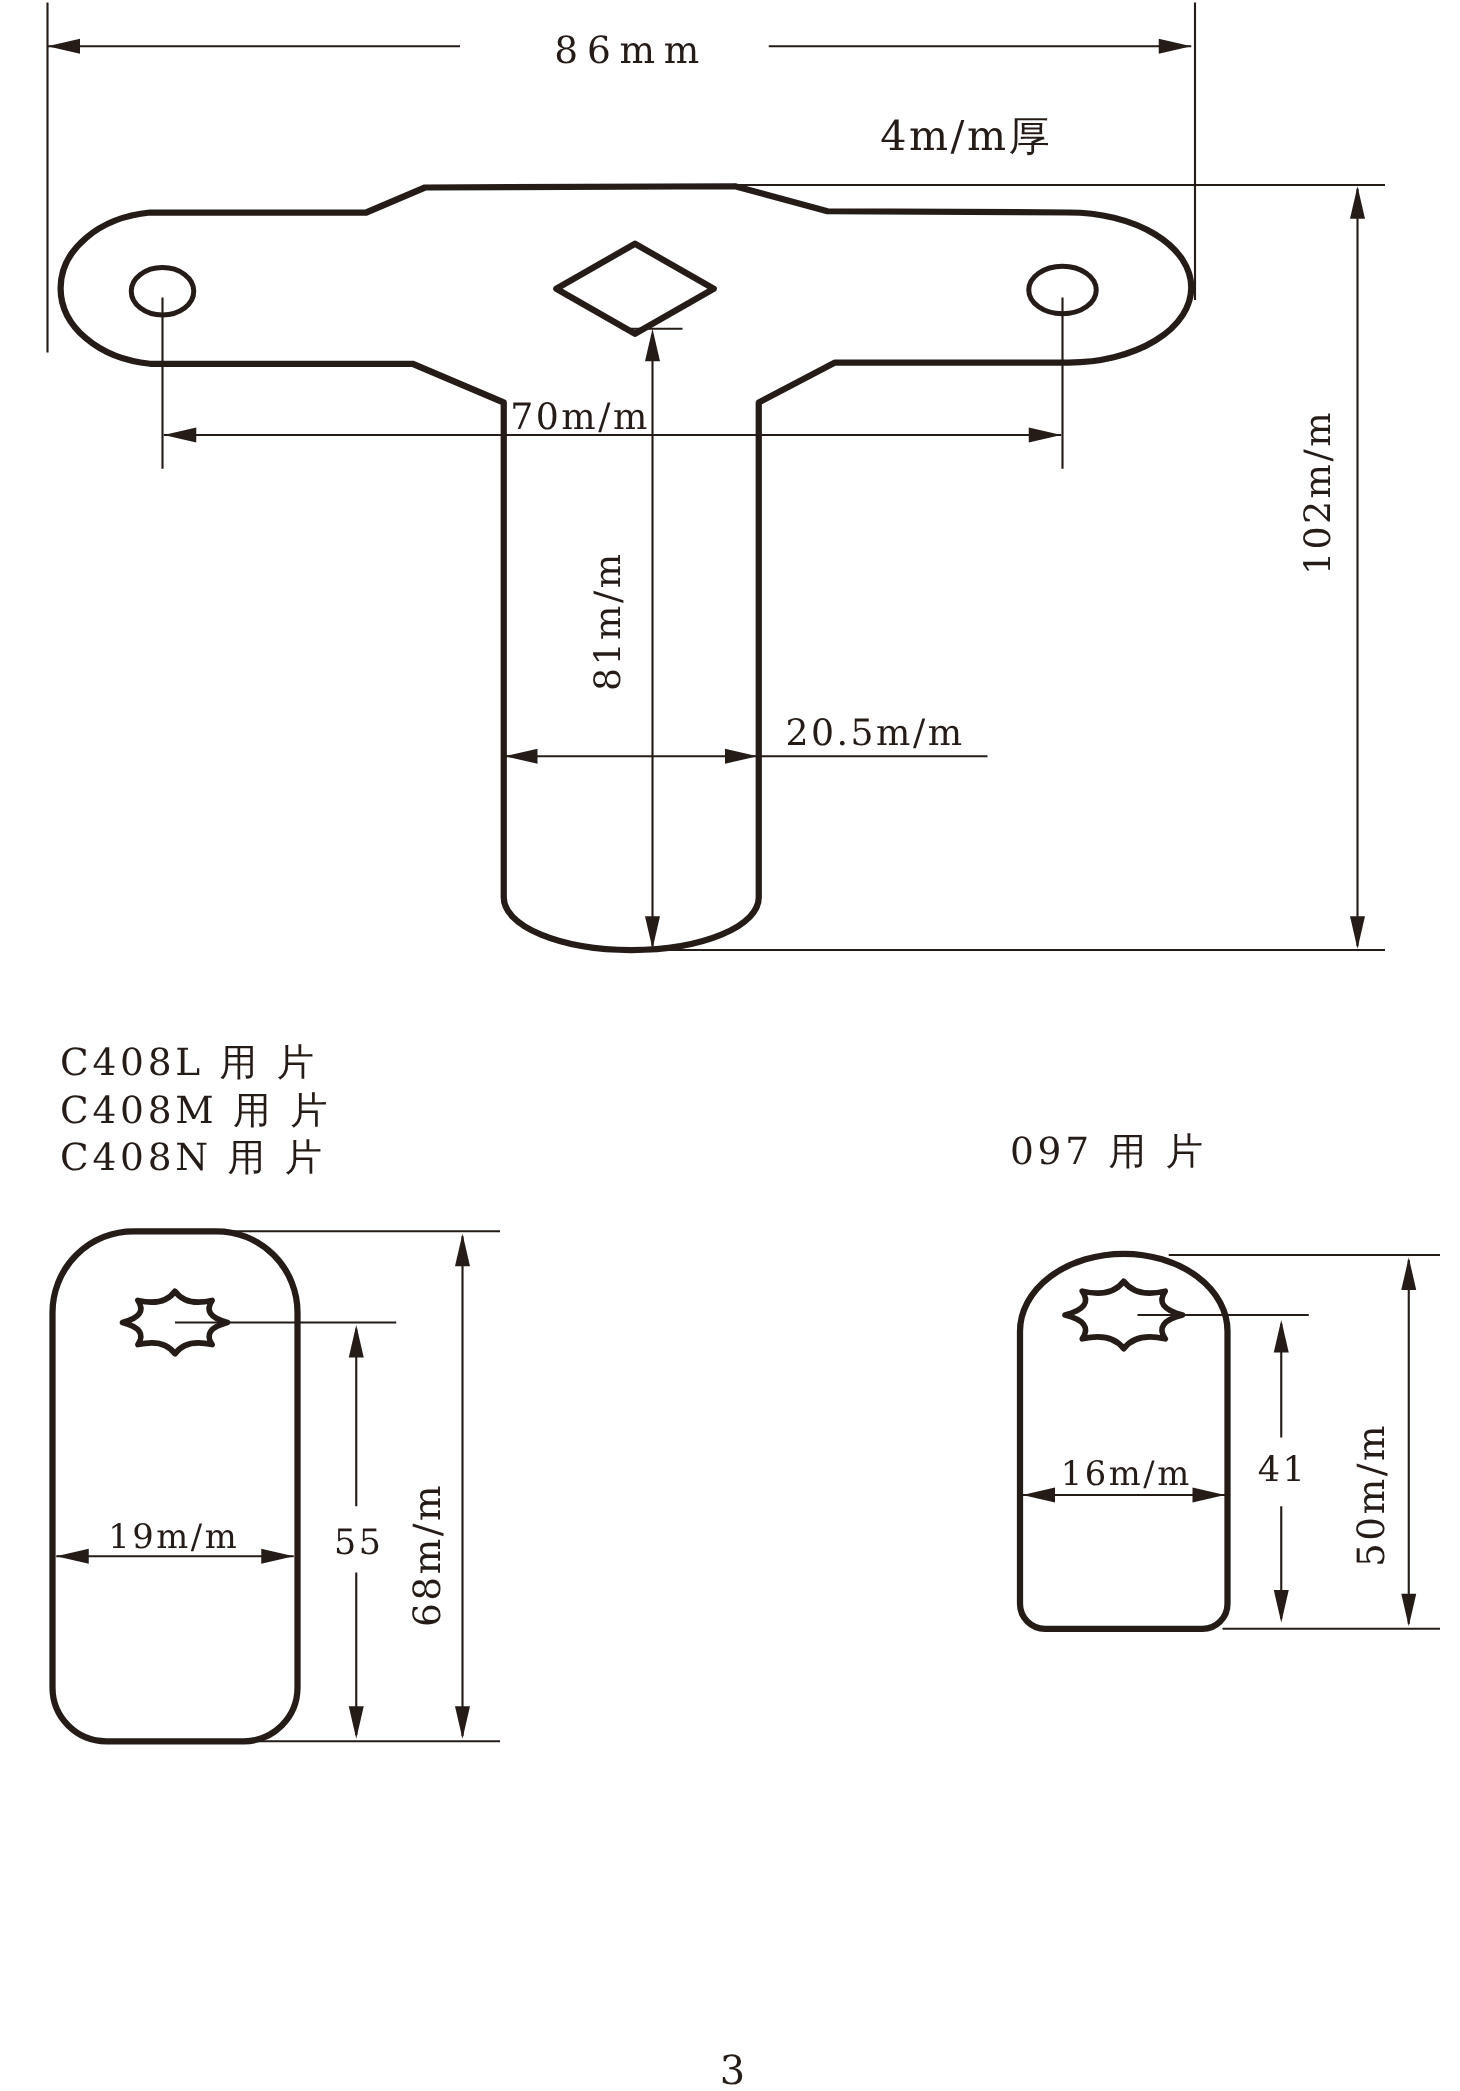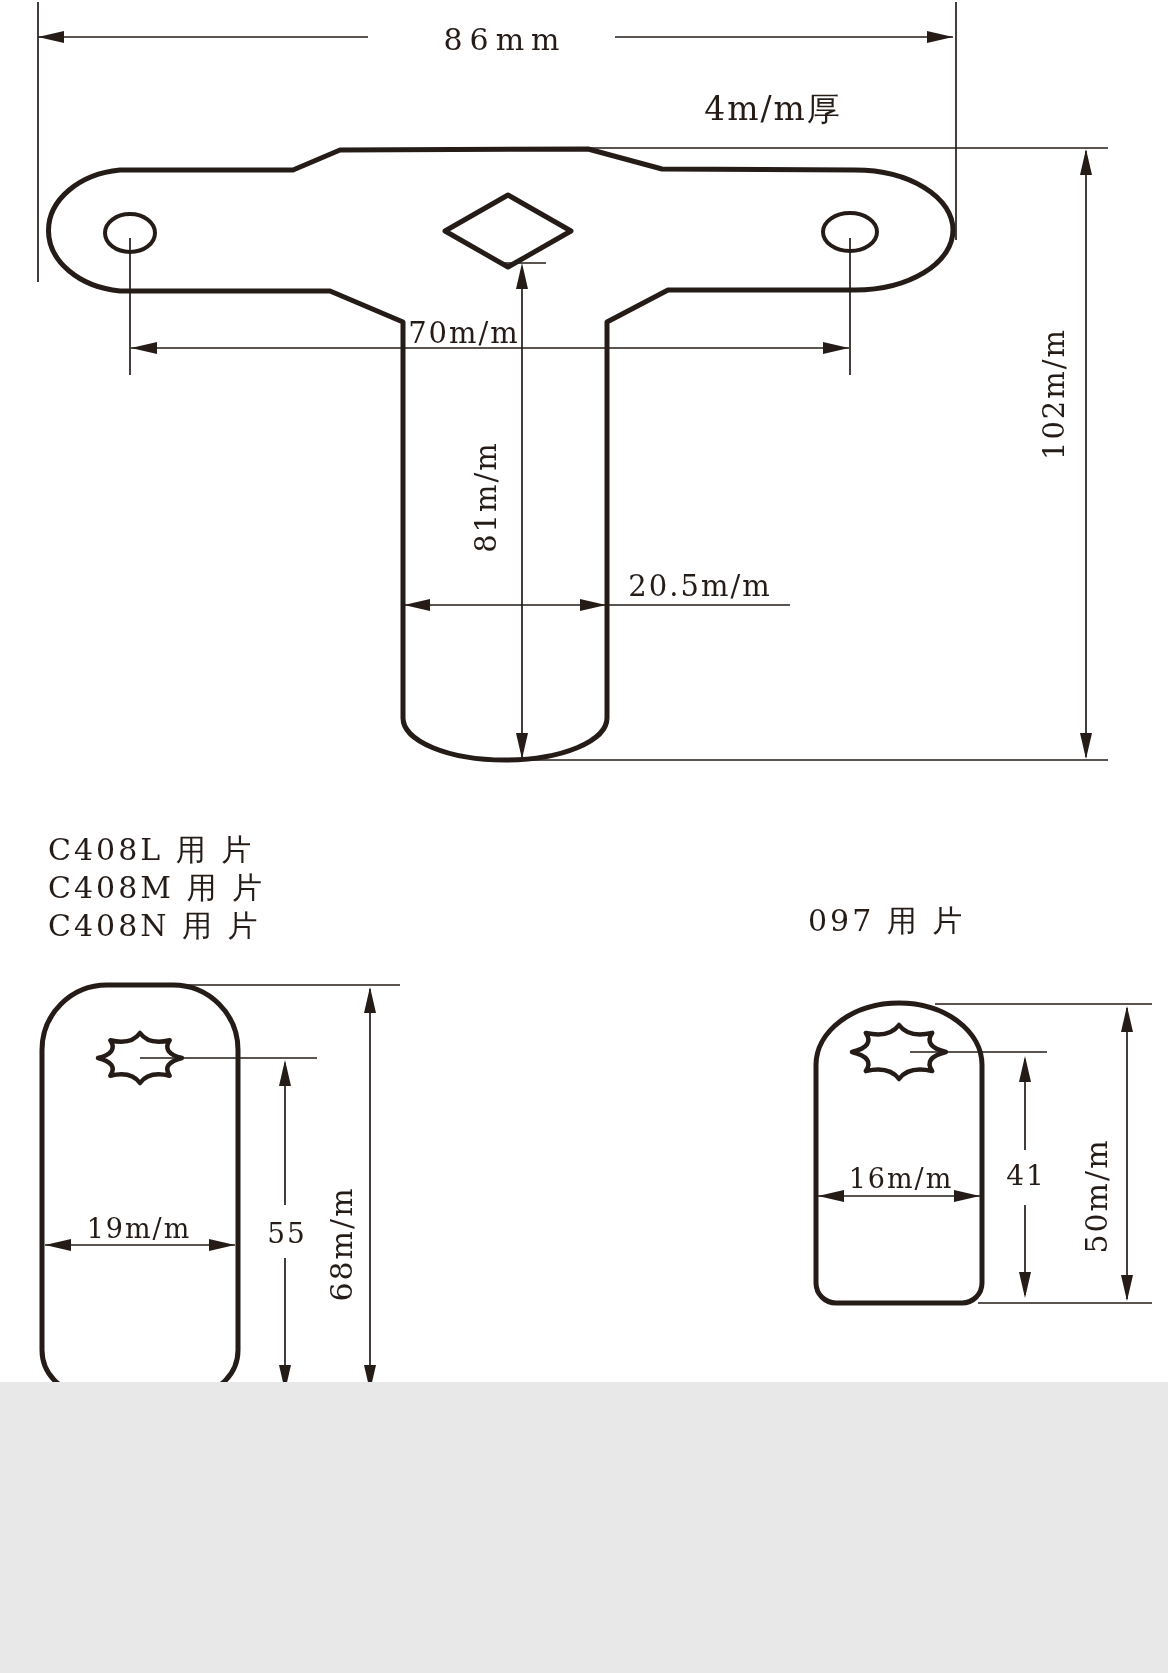"86mm" .page { height: 1382px -> 1673px }
